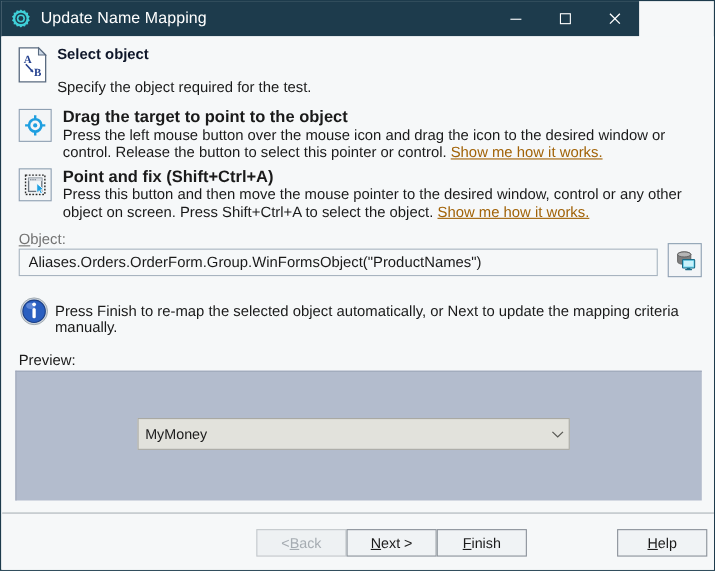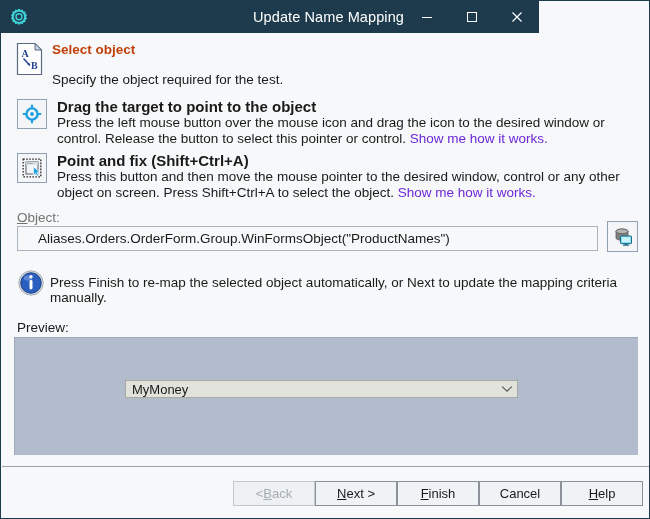"Update Name Mapping" #titlebar { text-align: right -> none; width: 538px -> 580px }
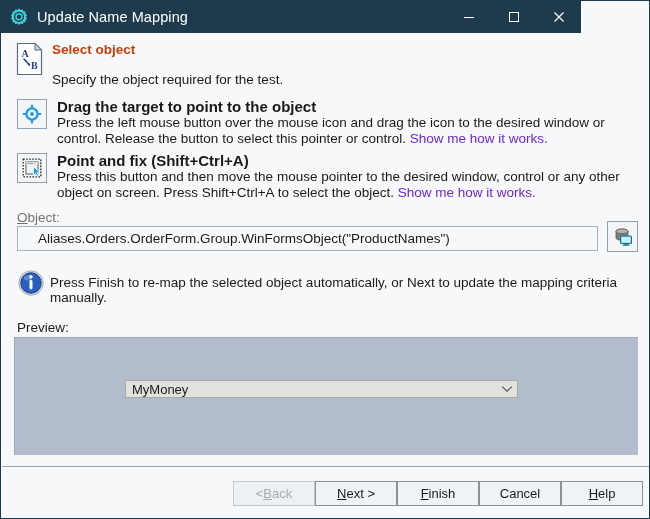"Select object" #hdr-title { color: #c2410c -> #0f172a }
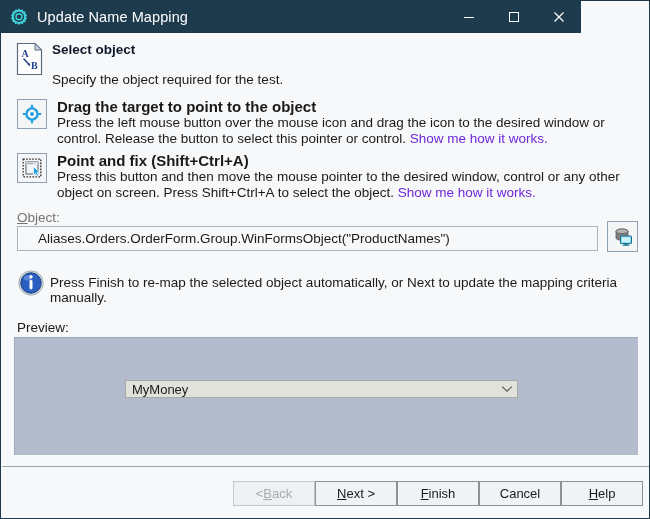"Show me how it works." .link { color: #6d28d9 -> #a16207; text-decoration: none -> underline }
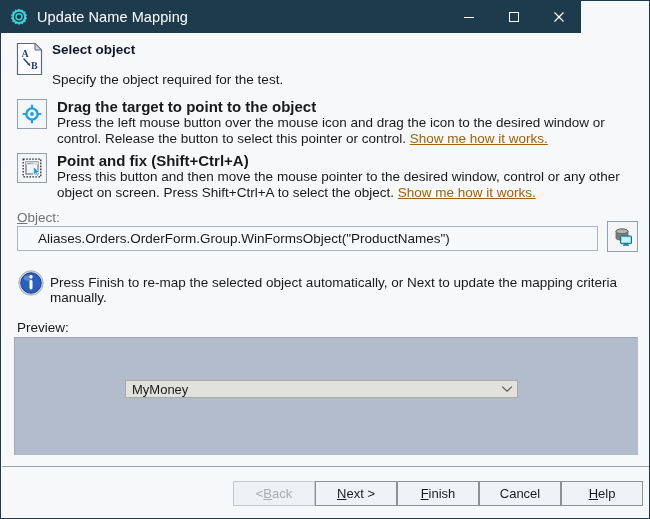"Aliases.Orders.OrderForm.Group.WinFormsO" #object-input { padding: 0 20px -> 0 8px }
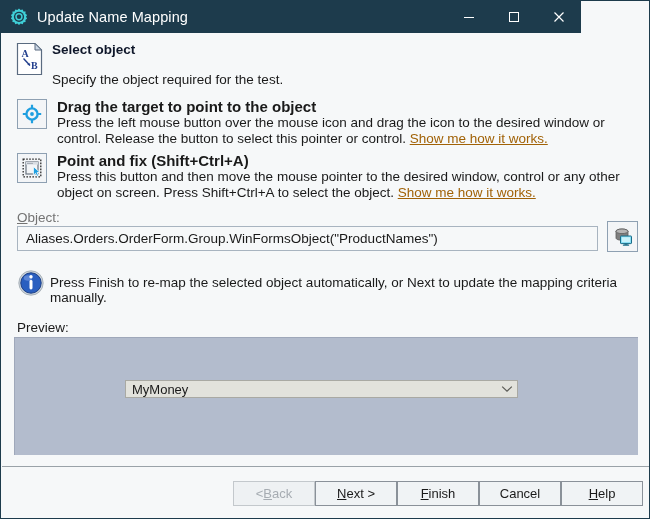"MyMoney" #preview-combo { height: 18px -> 29px }
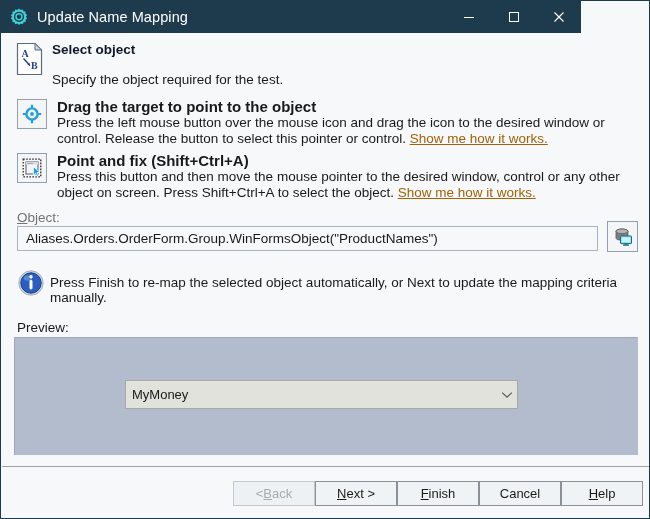"Cancel" div.btn { html: <div> <span>Cancel</span> <span></span> <span></span> </div> -> none }
